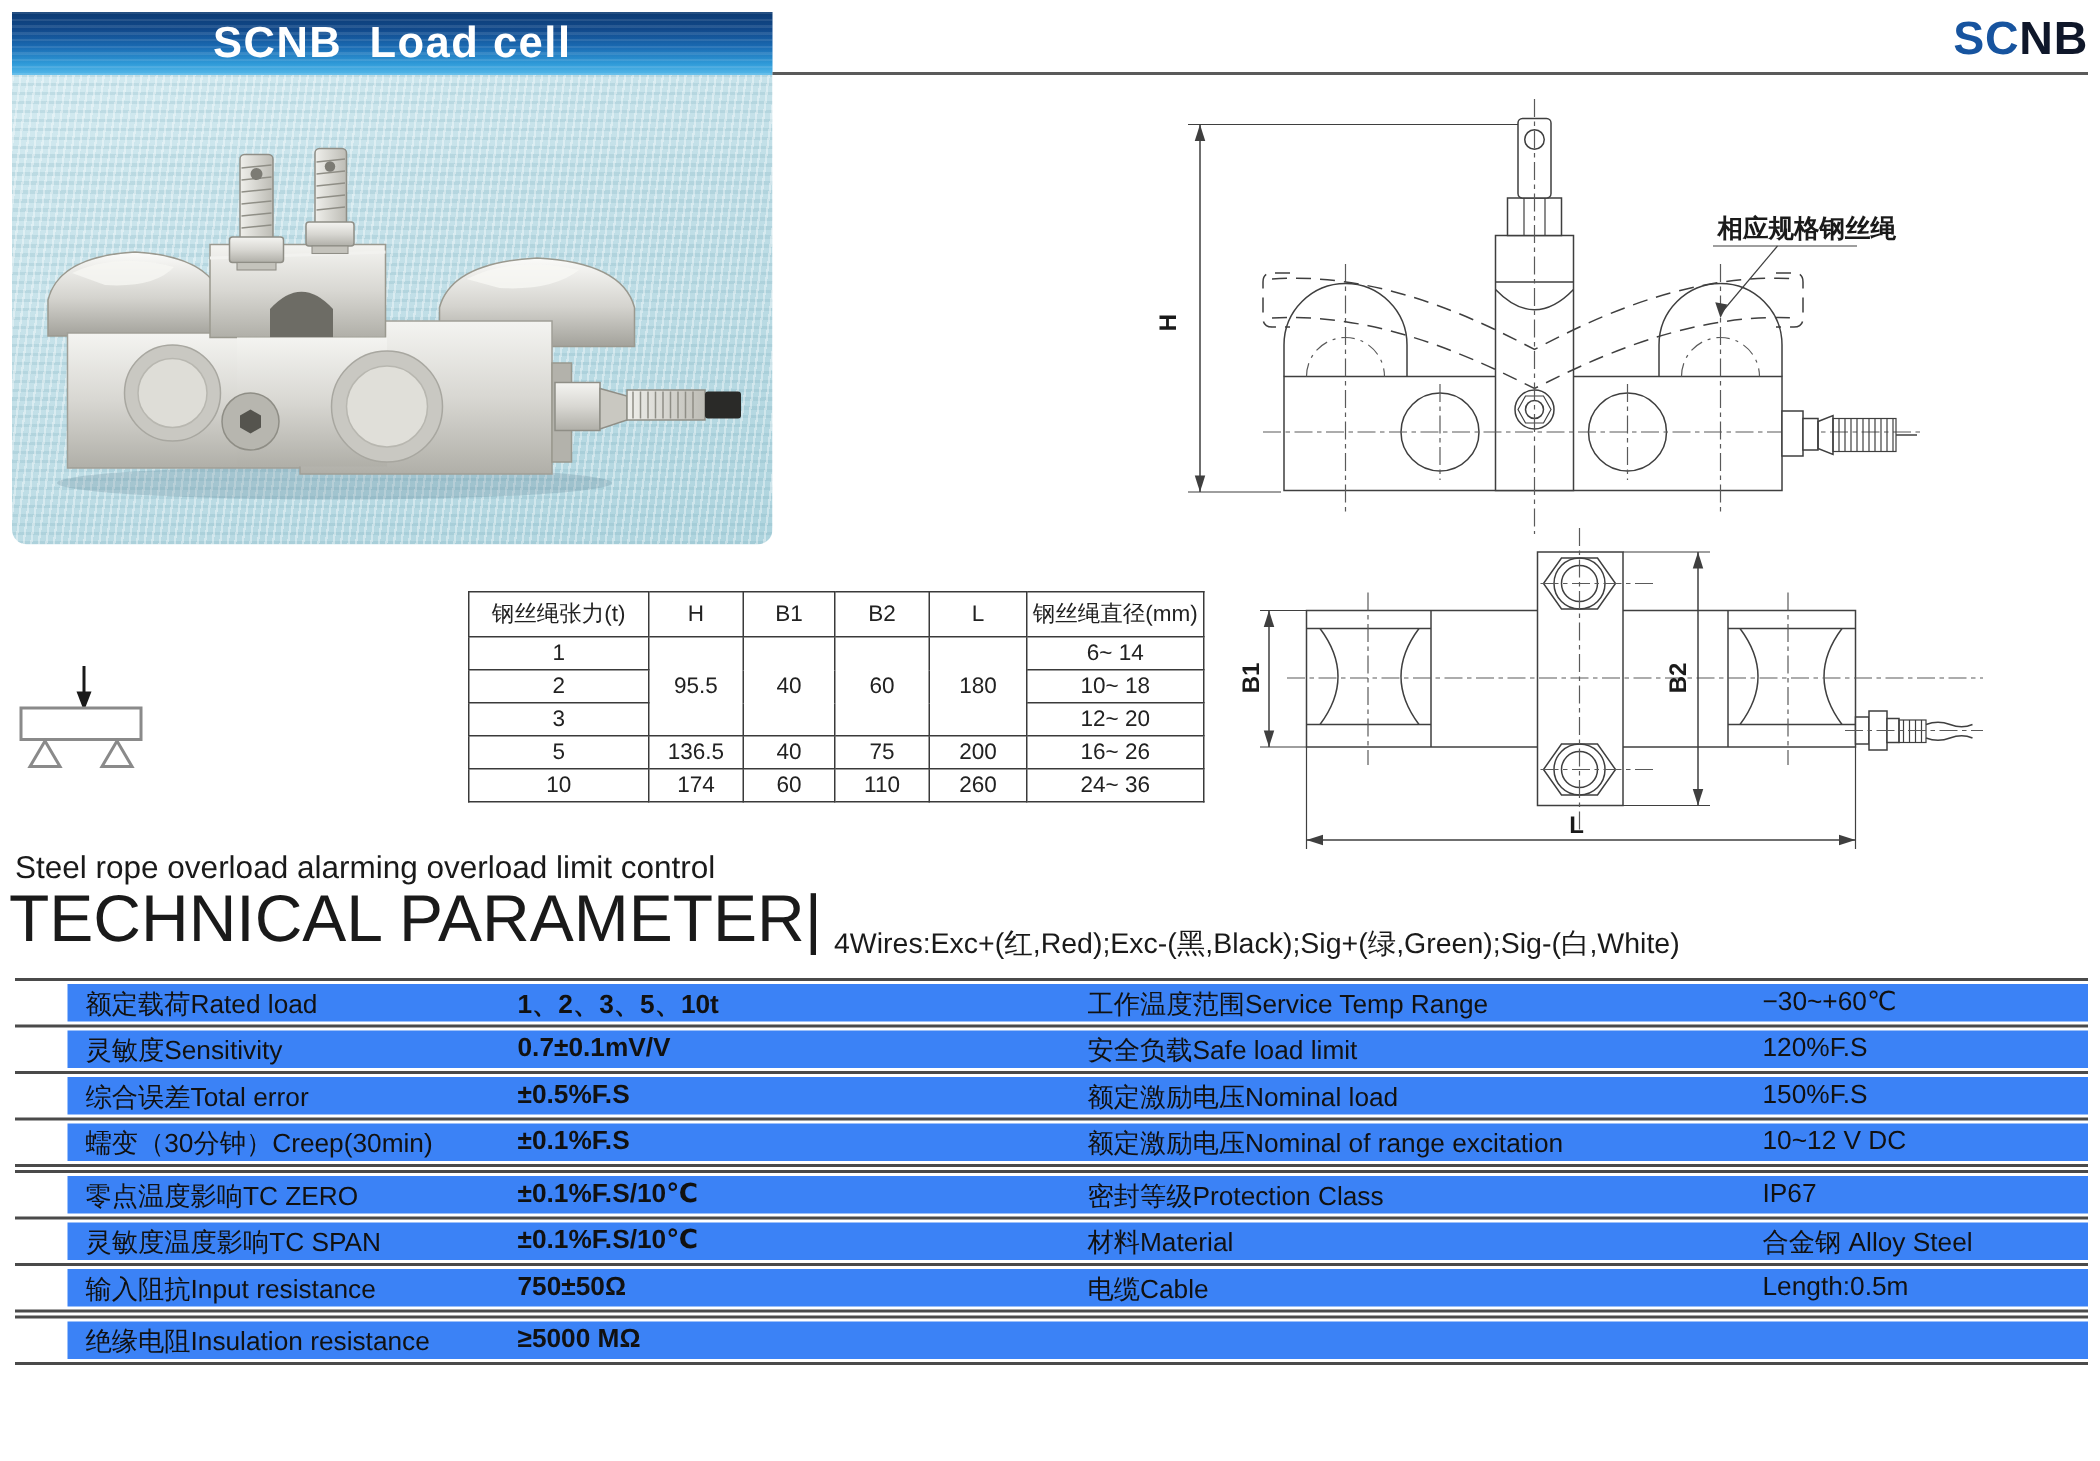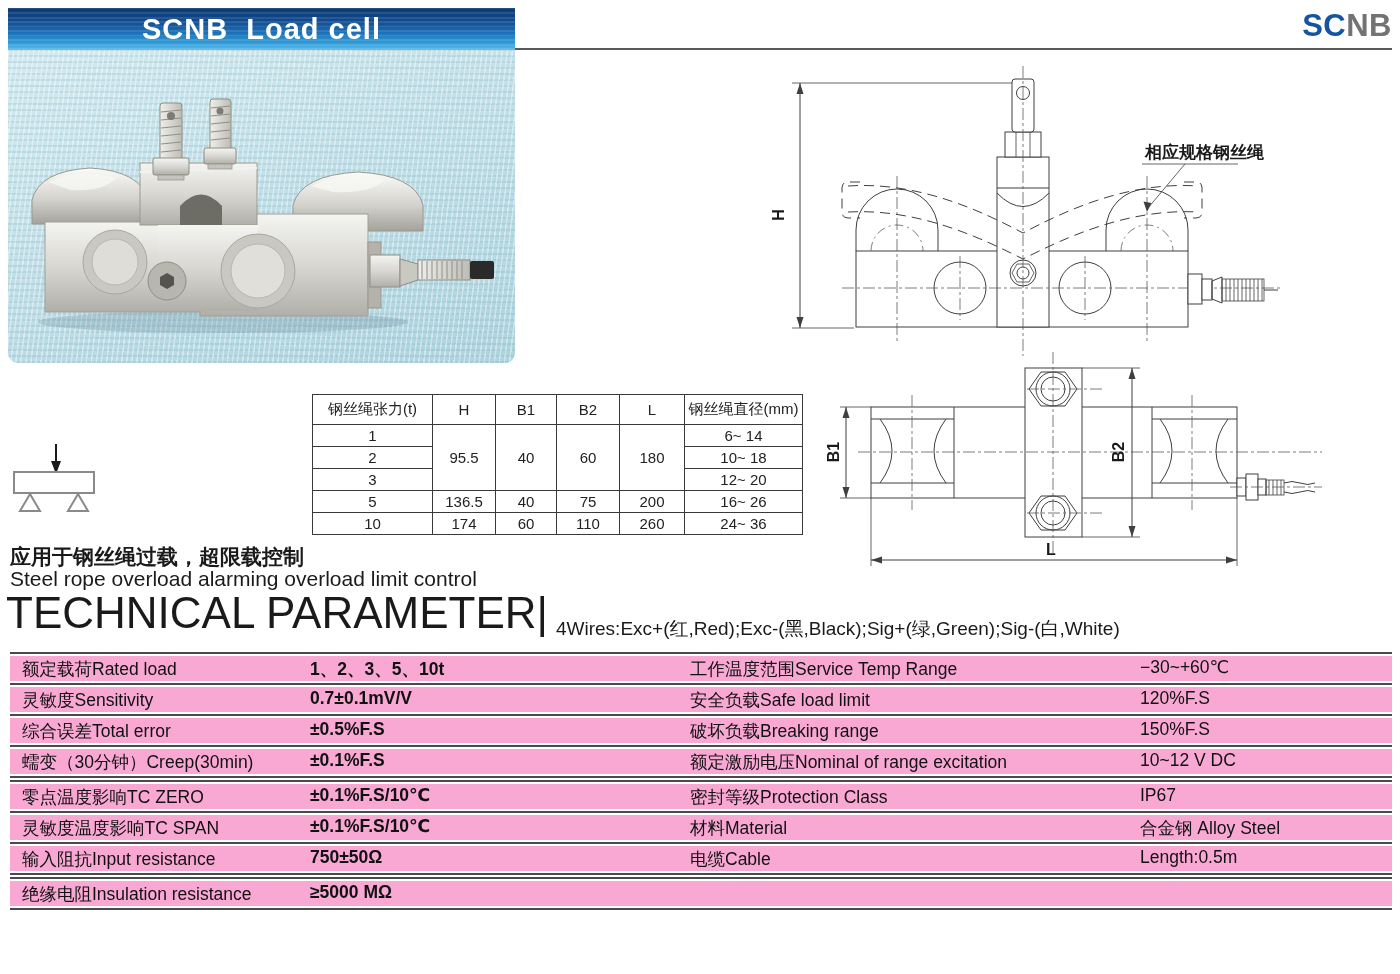"NB" #brand .nb { color: #737373 -> #0f172a }
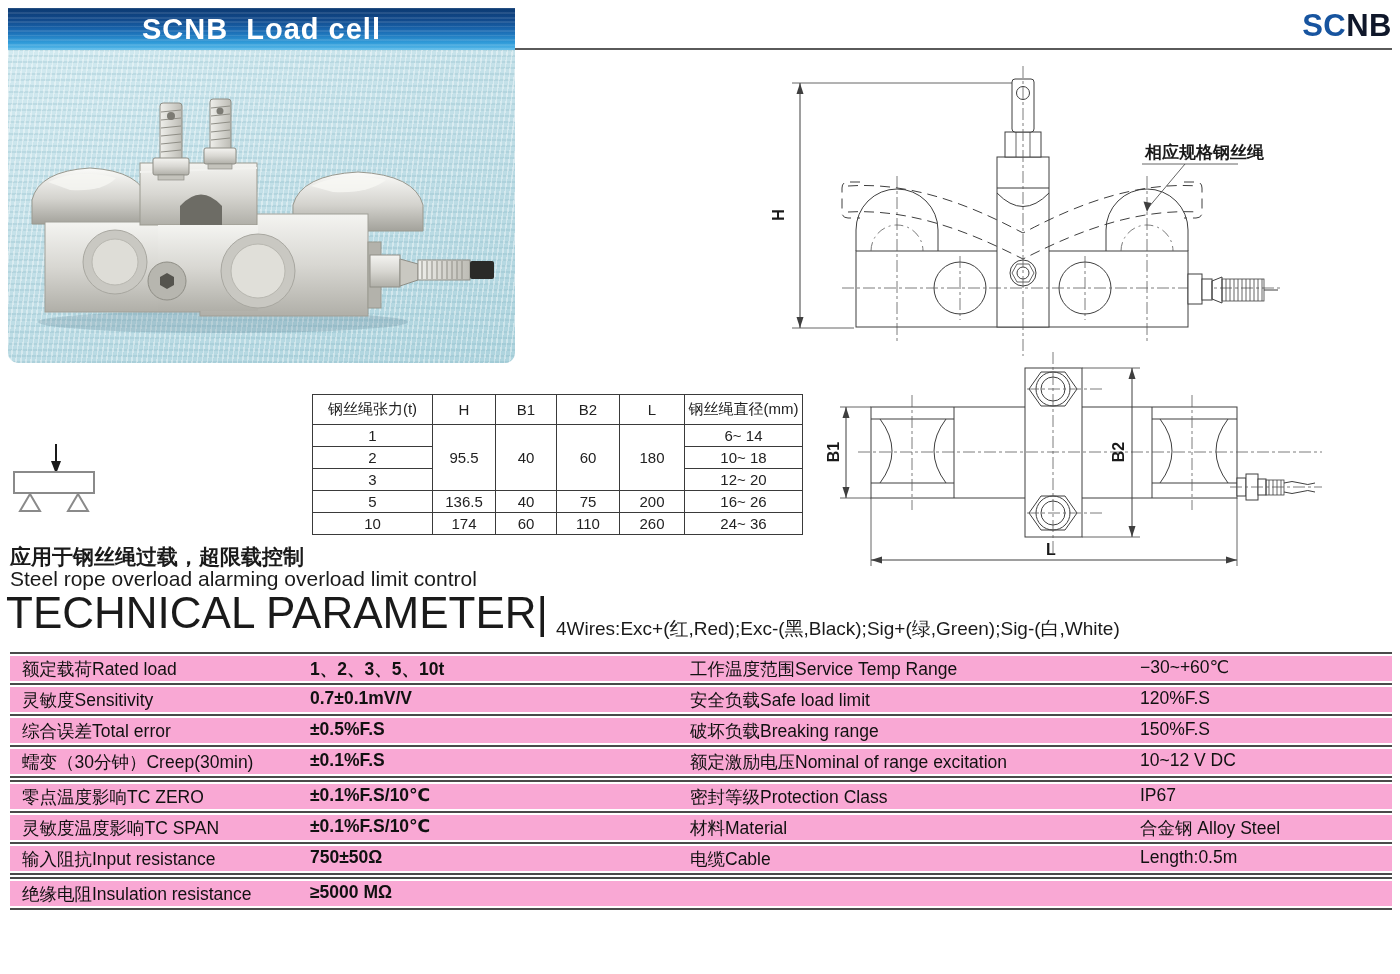"应用于钢丝绳过载，超限载控制" div { html: <div>应用于钢丝绳过载，超限载控制</div> -> none }
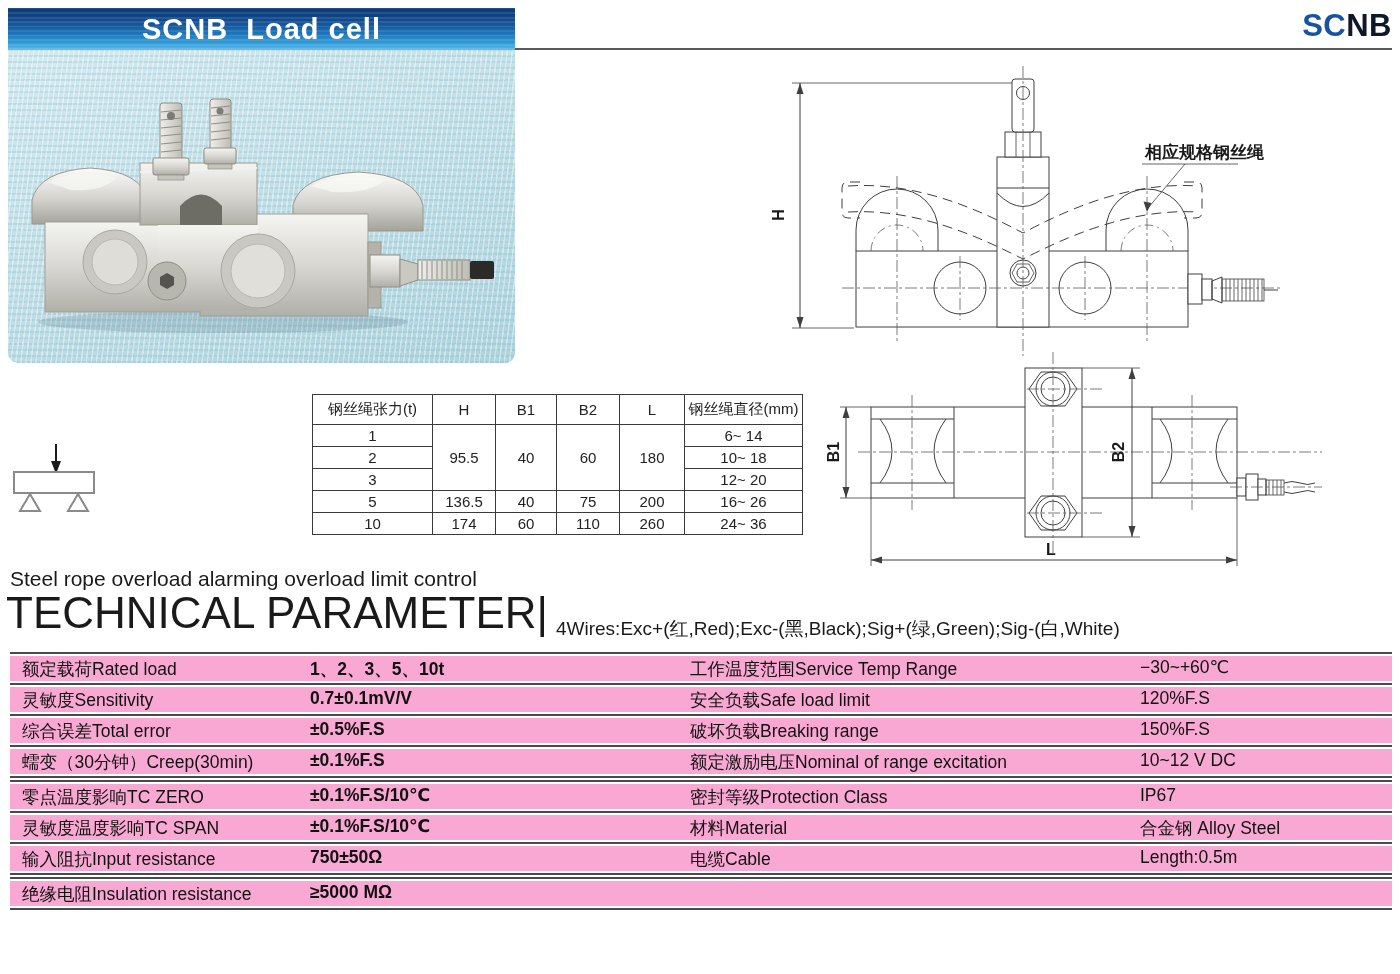"额定载荷Rated load" .prow { background: #f9a8d4 -> #3b82f6; margin-left: none -> 35px }
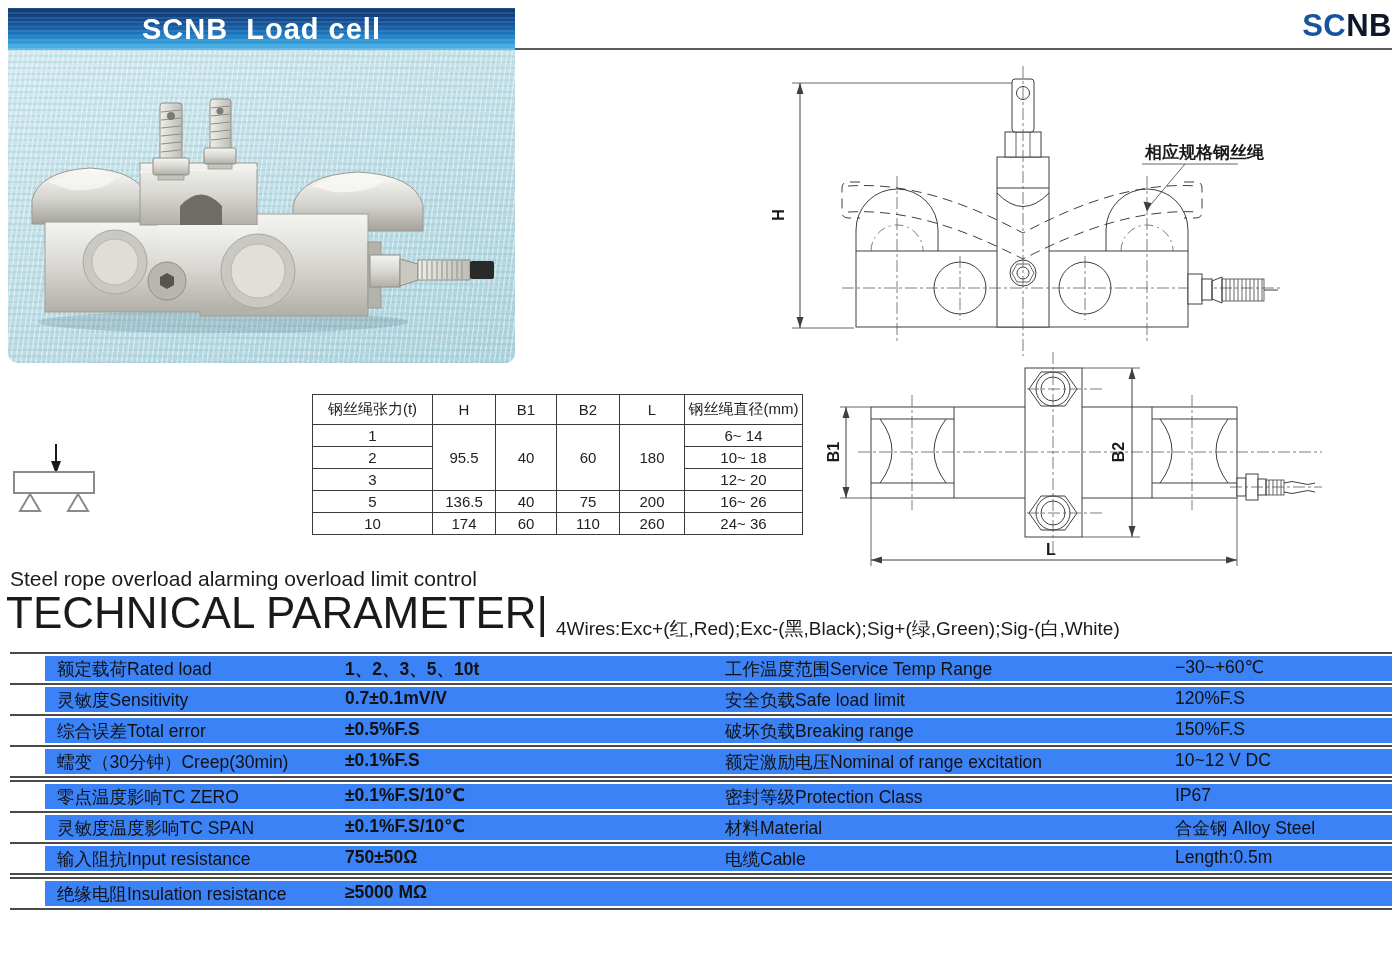"破坏负载Breaking range" span.c { text: 破坏负载Breaking range -> 额定激励电压Nominal load }
